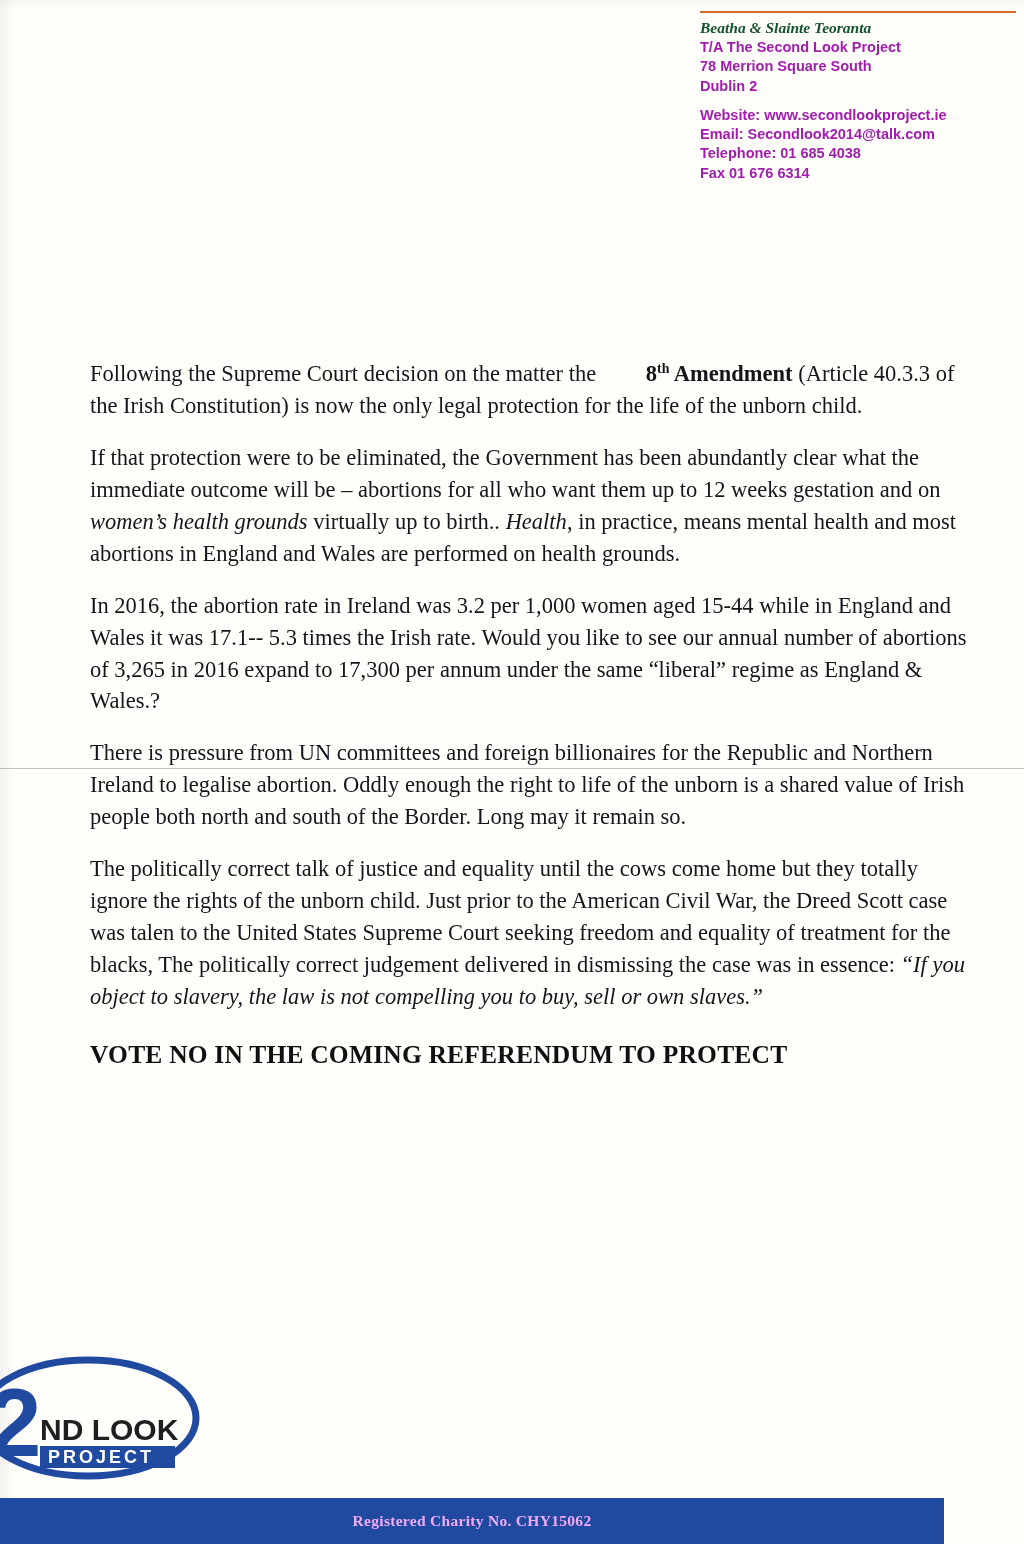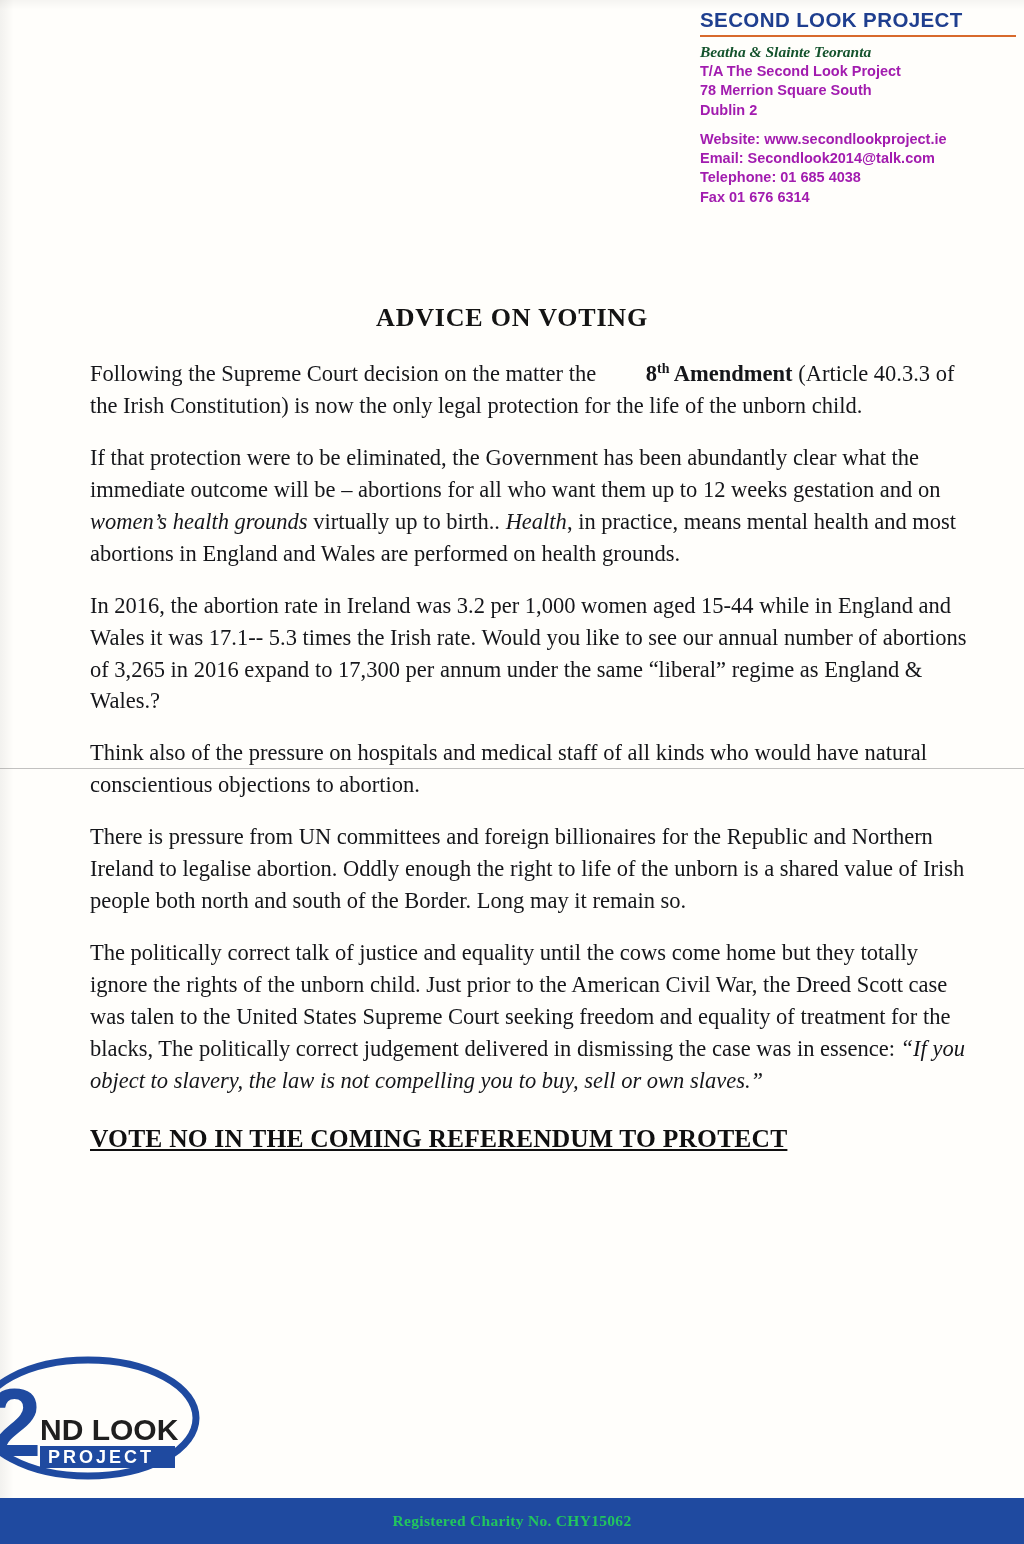"SECOND LOOK PROJECT" div.lh-title { html: <div>SECOND LOOK PROJECT</div> -> none }
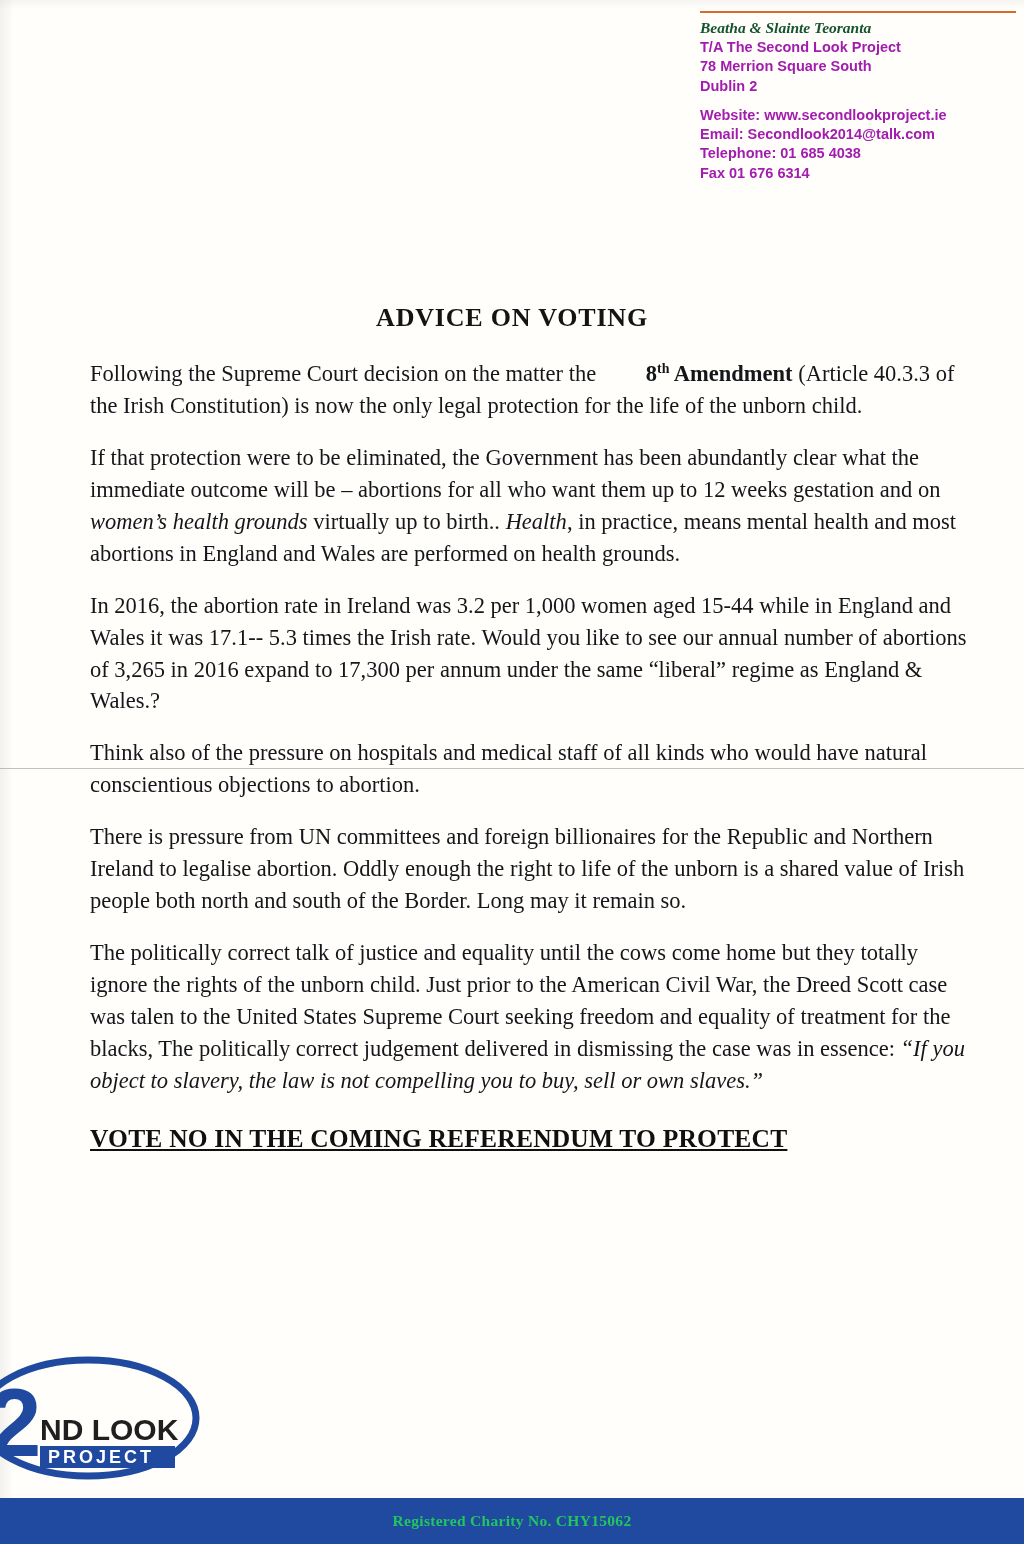"ADVICE ON VOTING" div.doc-title { html: <div>ADVICE ON VOTING</div> -> none }
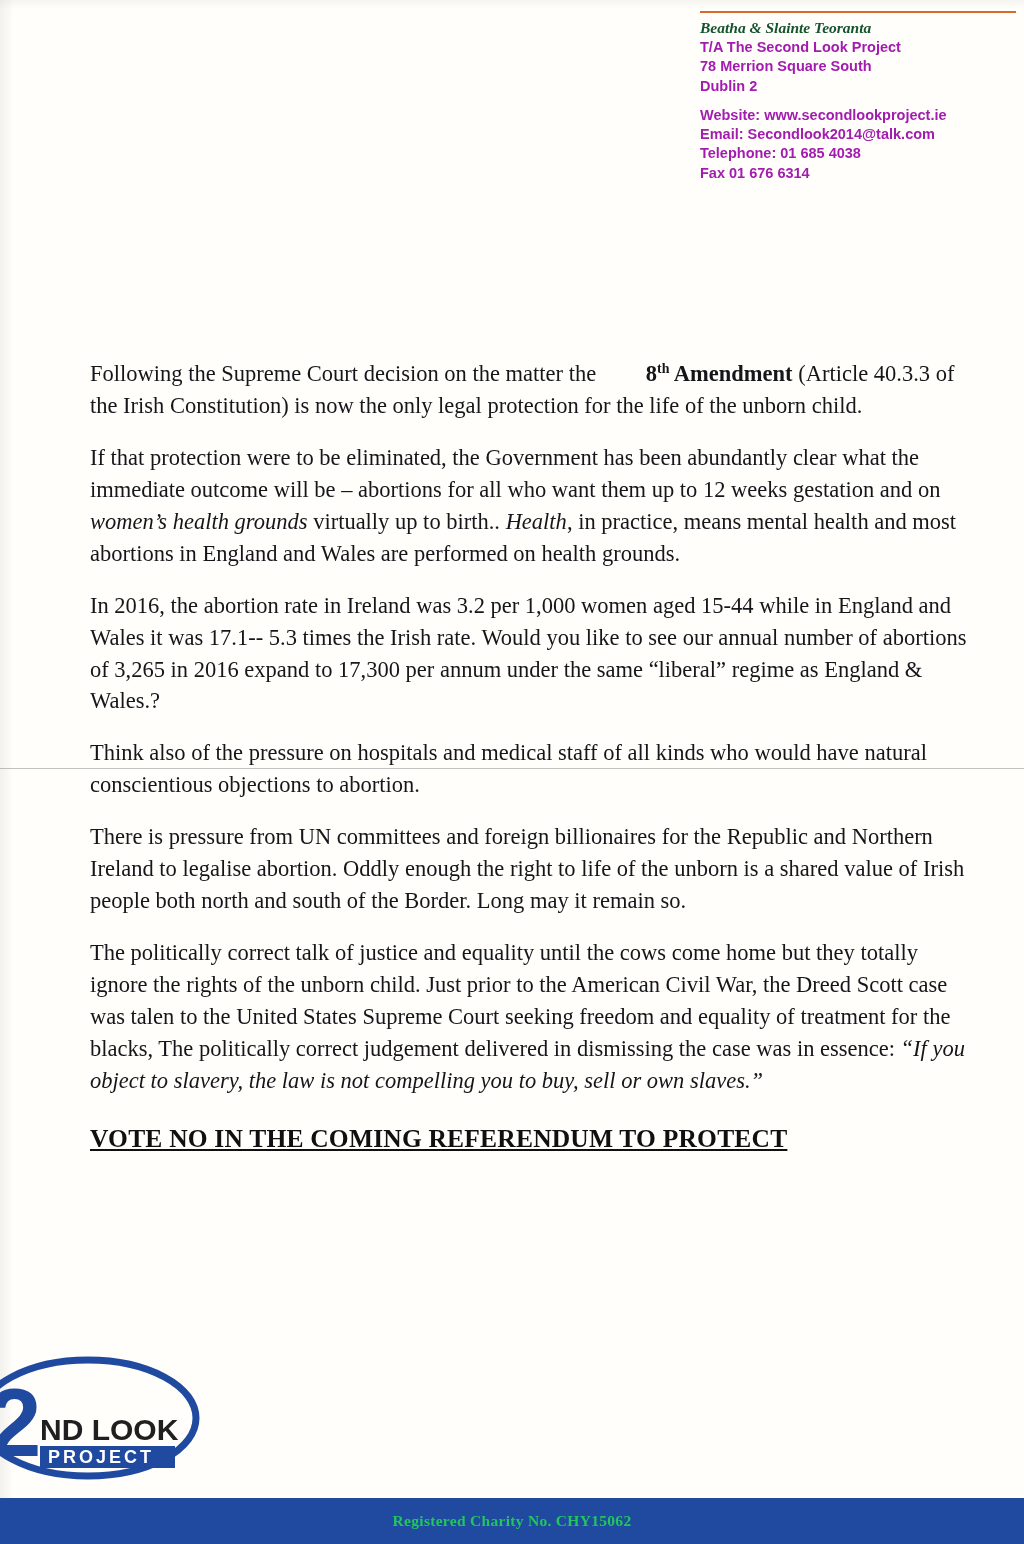"Think also of the pressure" p.para { html: <p>Think also of the pressure on hospitals and medical staff of all kinds who would have natural conscientious objections to abortion.</p> -> none }
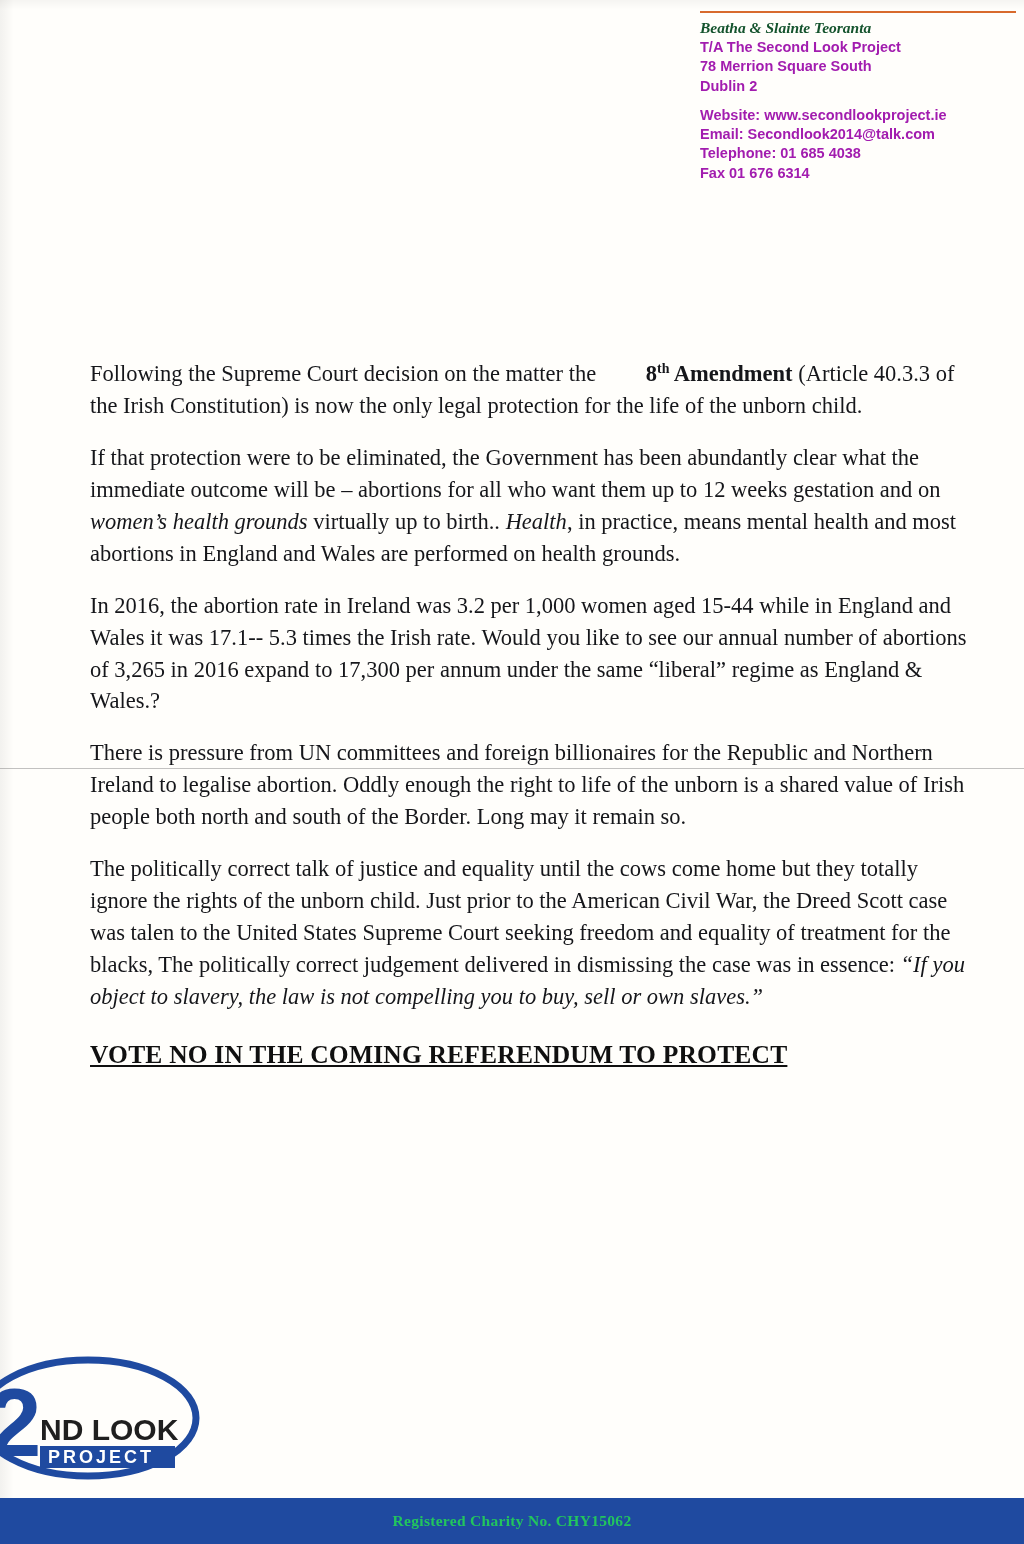"VOTE NO IN THE COMING" .closing { text-decoration: underline -> none }
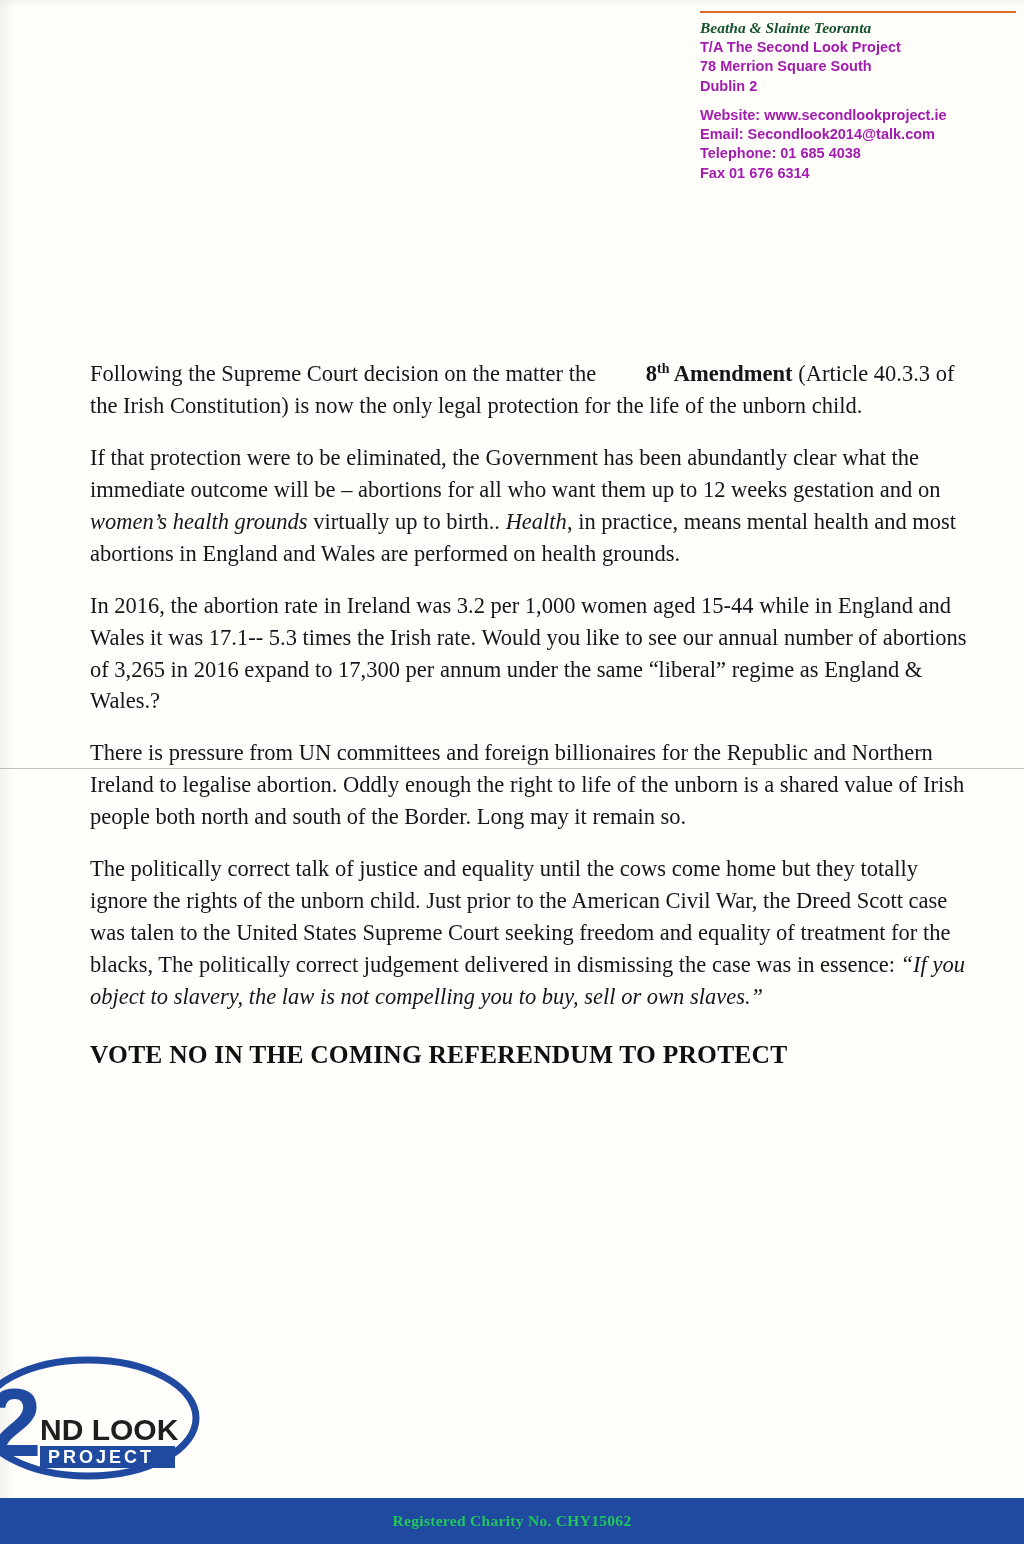"Registered Charity No. CHY15062" .footer-bar { color: #22c55e -> #f0abfc; width: 1024px -> 944px }
